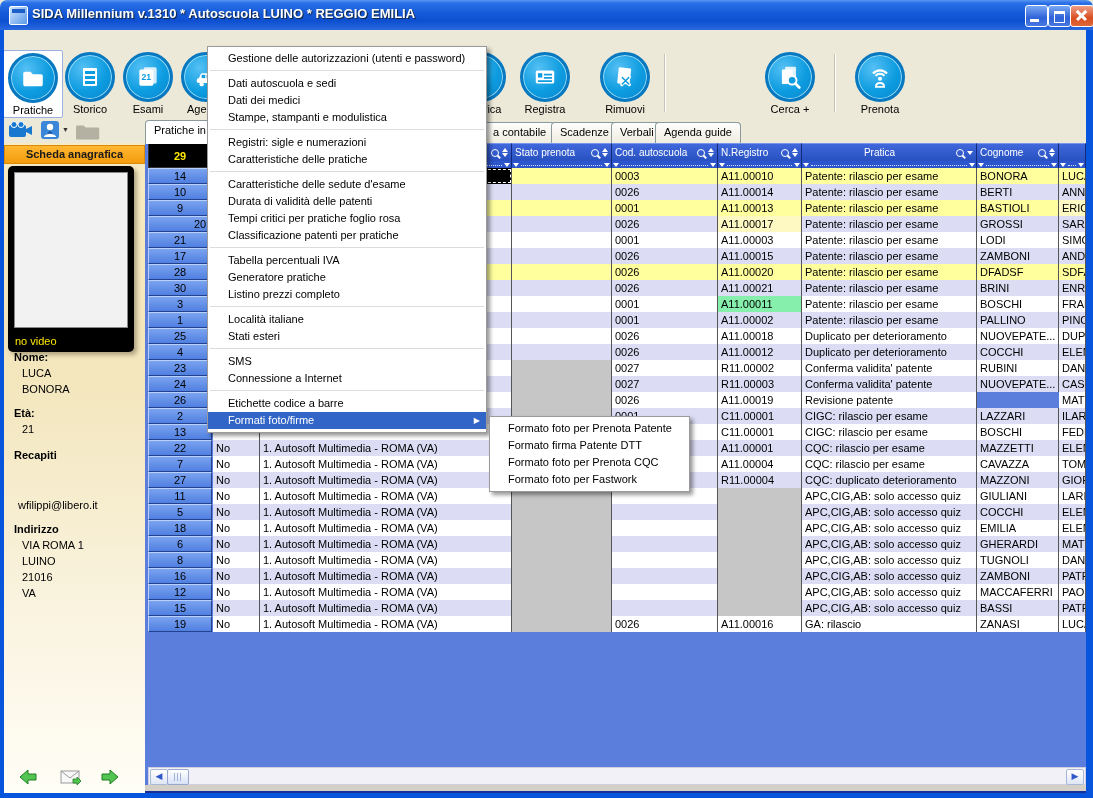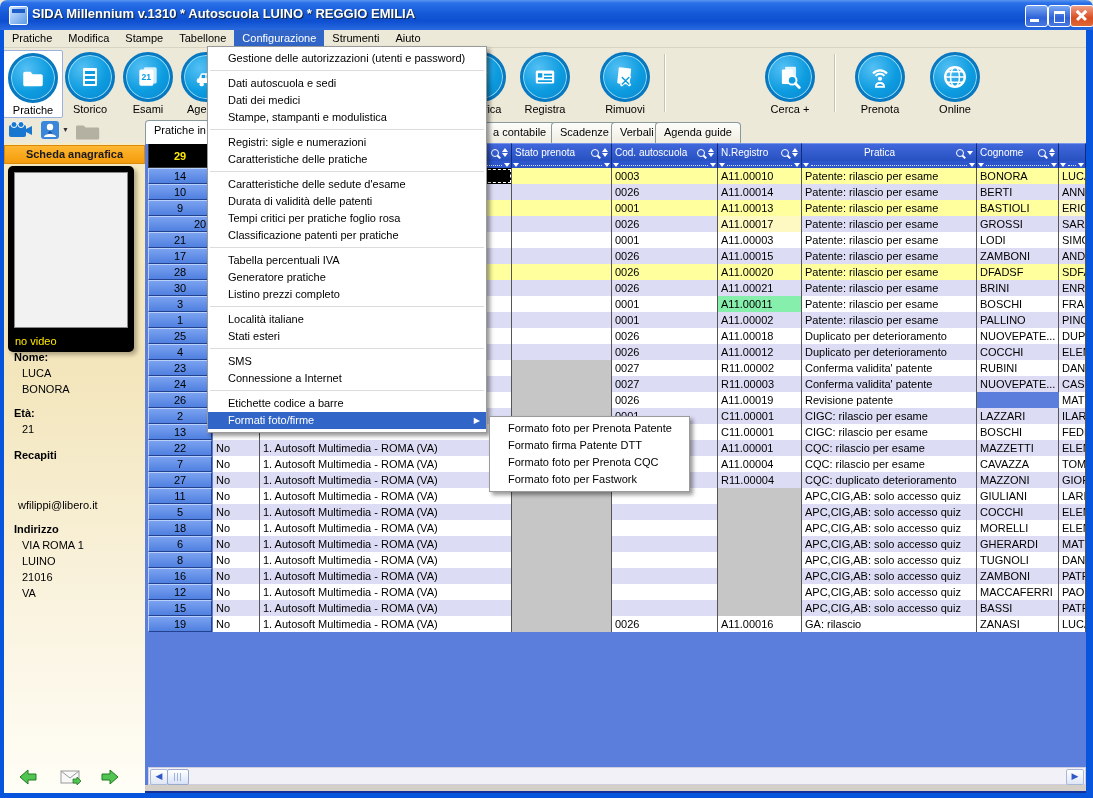"Pratiche Modifica Stampe Tabellone" div.menubar { html: <div><span>Pratiche</span><span>Modifica</span><span>Stampe</span><span>Tabellone</span><span>Configurazione</span><span>Strumenti</span><span>Aiuto</span></div> -> none }
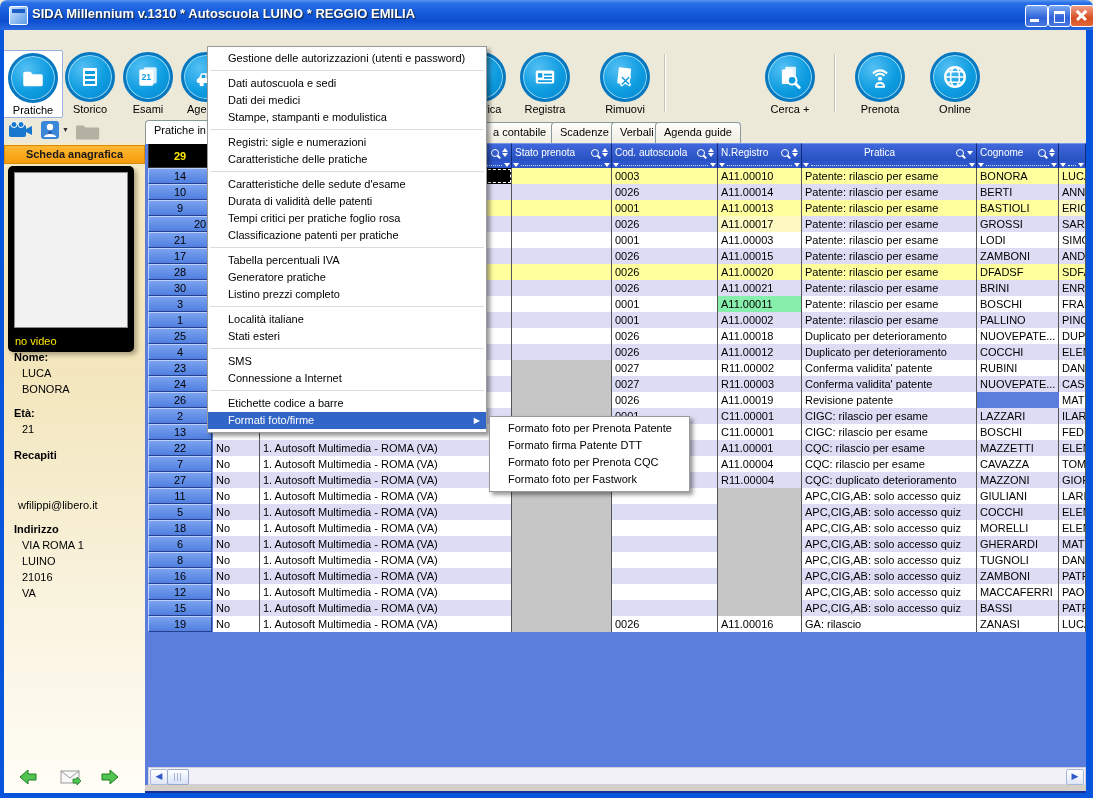"Online" div.toolbtn { html: <div> <div> <svg> <circle></circle> <ellipse></ellipse> <path></path> </svg> </div> <div>Online</div> </div> -> none }
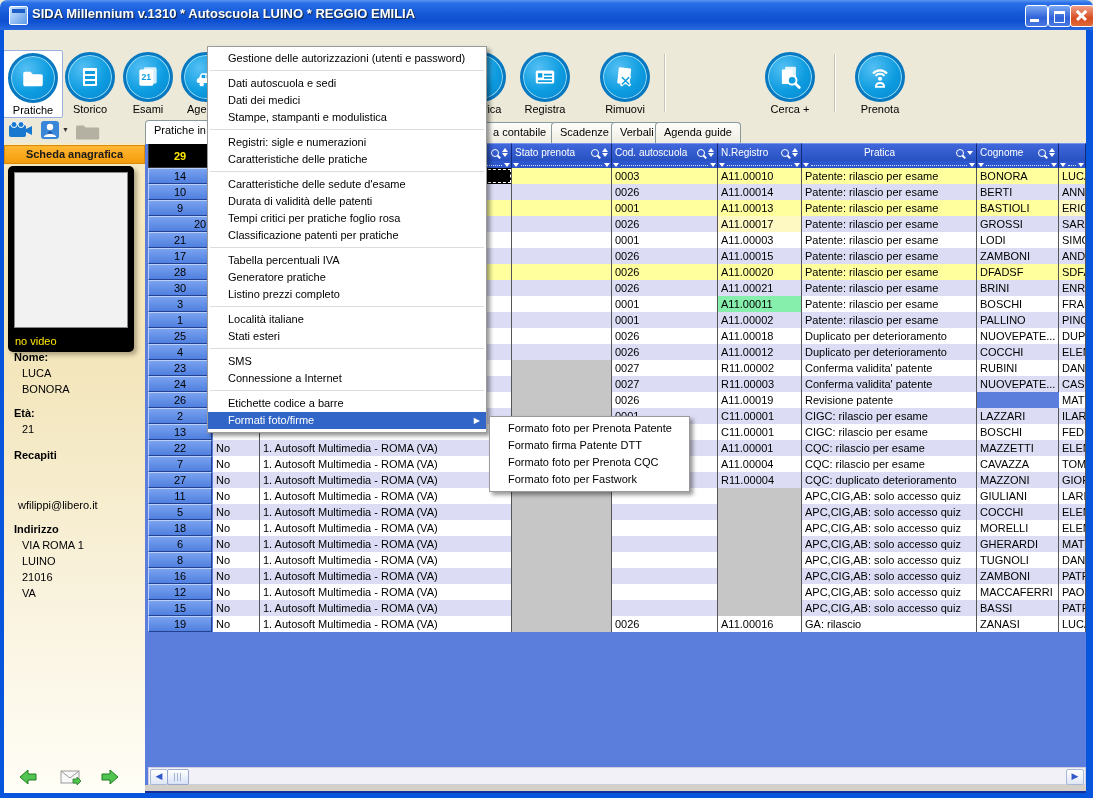"MORELLI" div.cell { text: MORELLI -> EMILIA }
